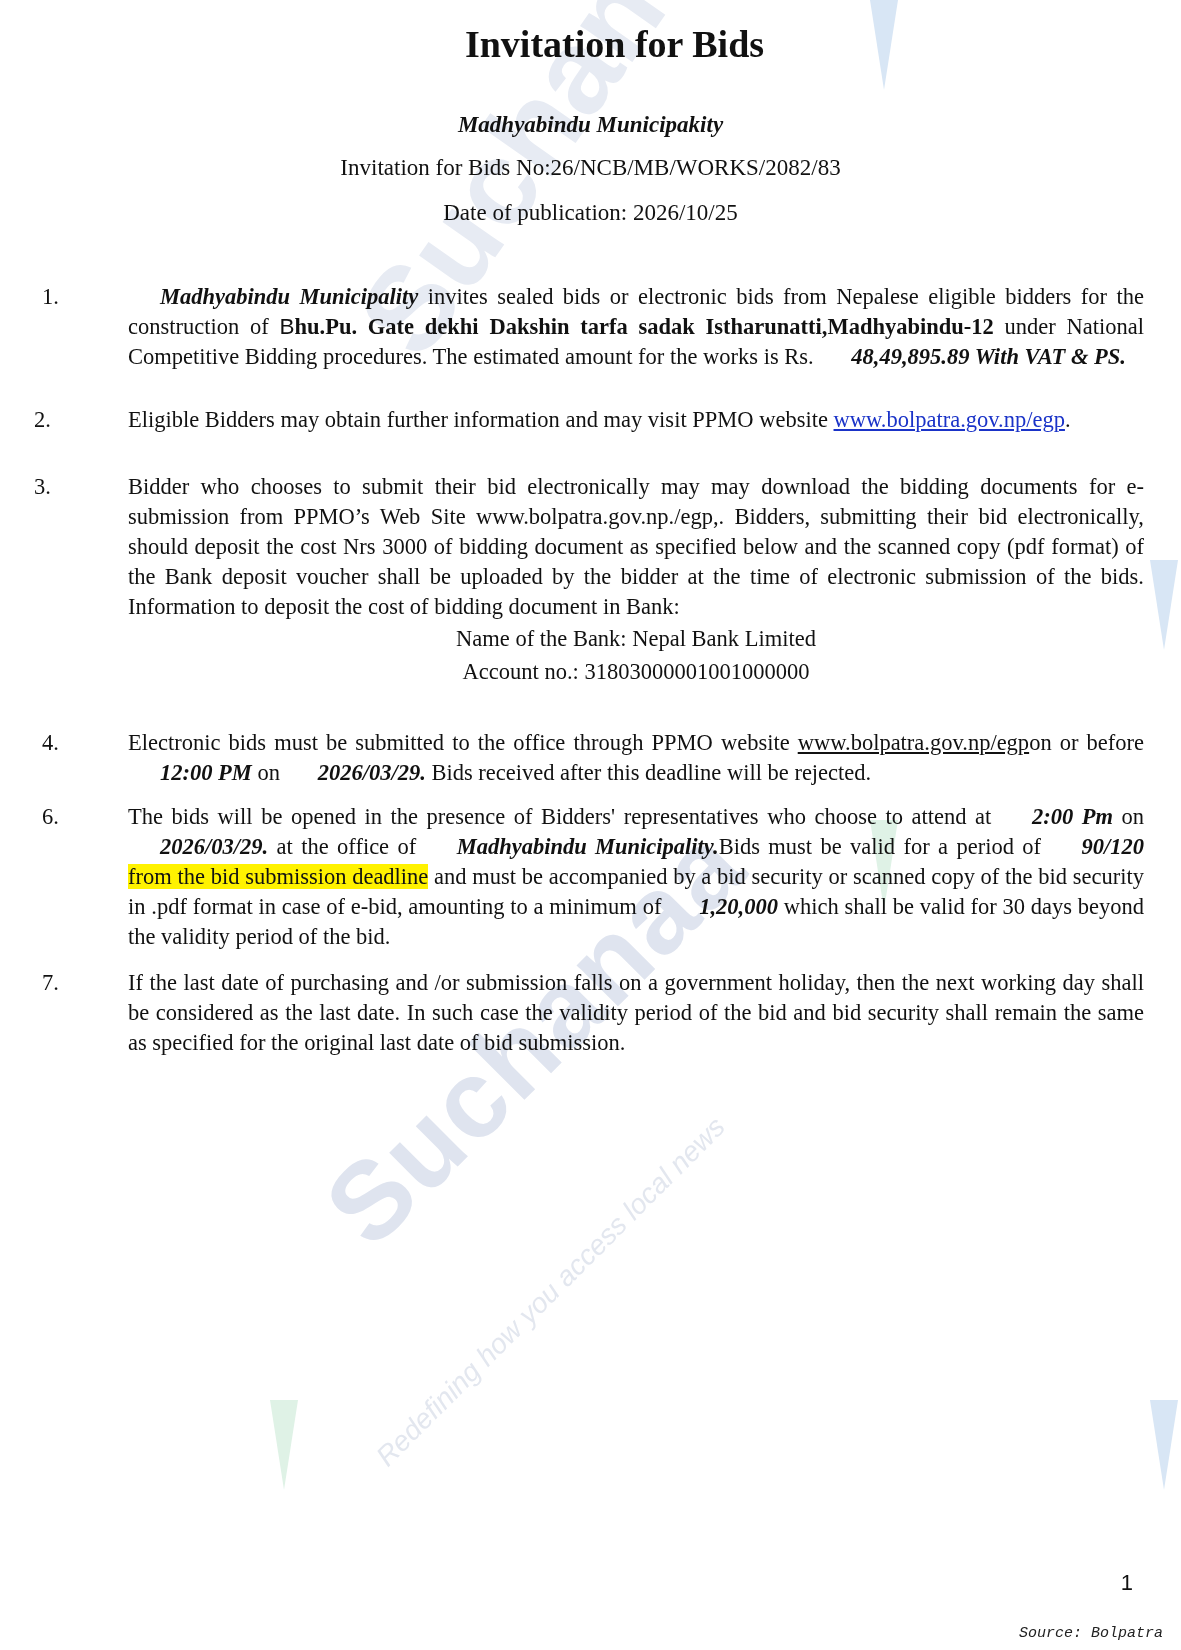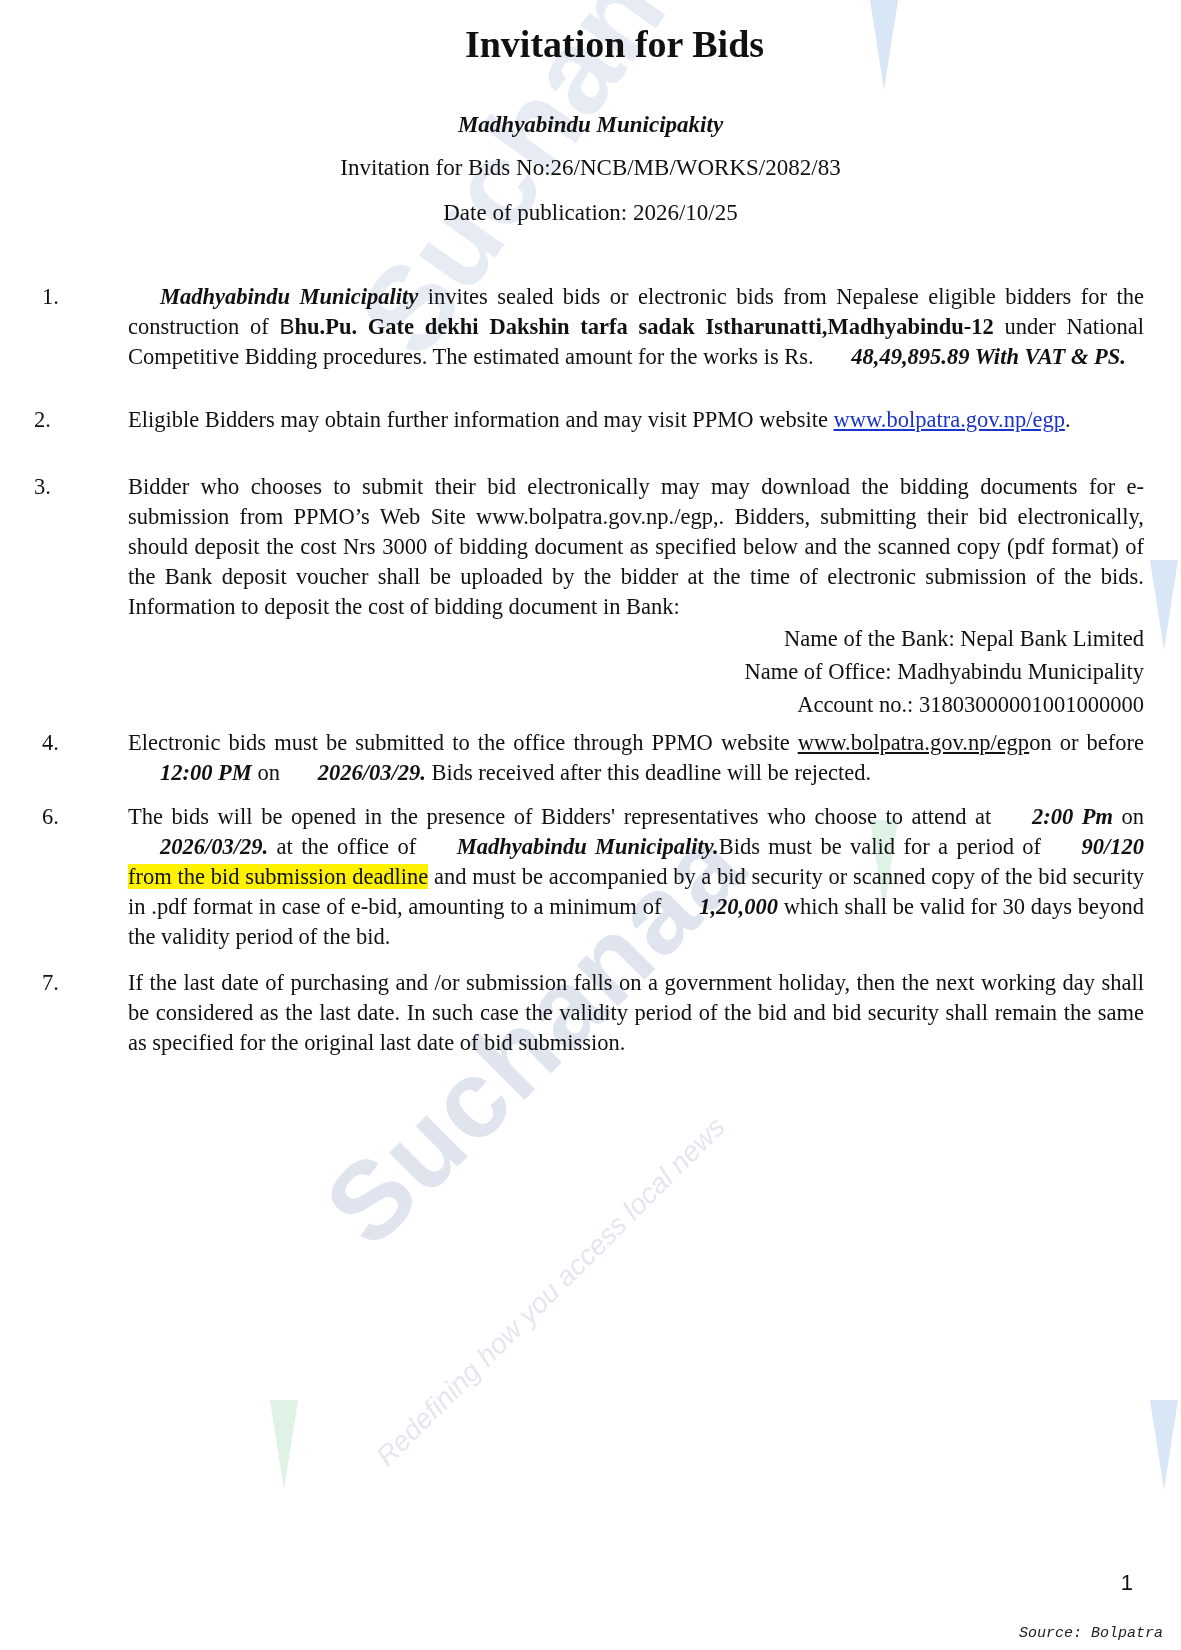"Name of the Bank: Nepal" .plain-line { text-align: right -> center }
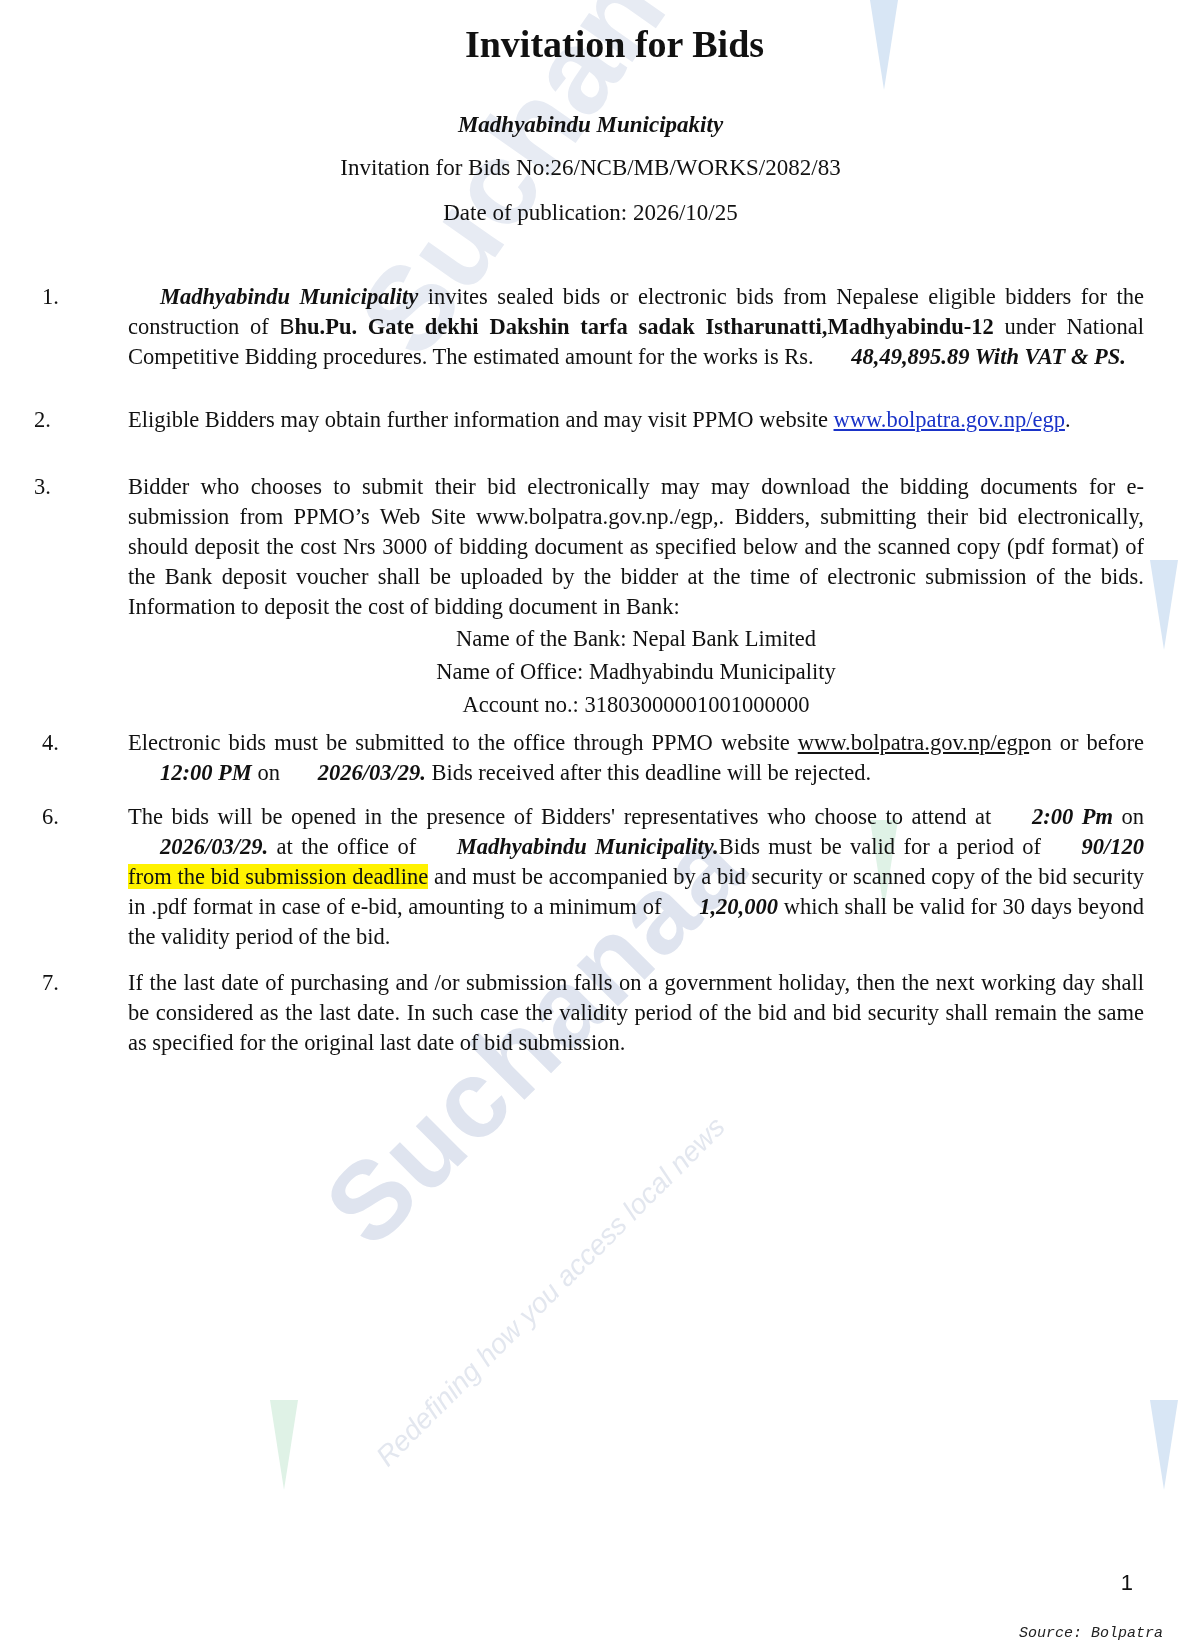"Name of Office: Madhyabindu Municipality" p.plain-line { html: <p>Name of Office: Madhyabindu Municipality</p> -> none }
